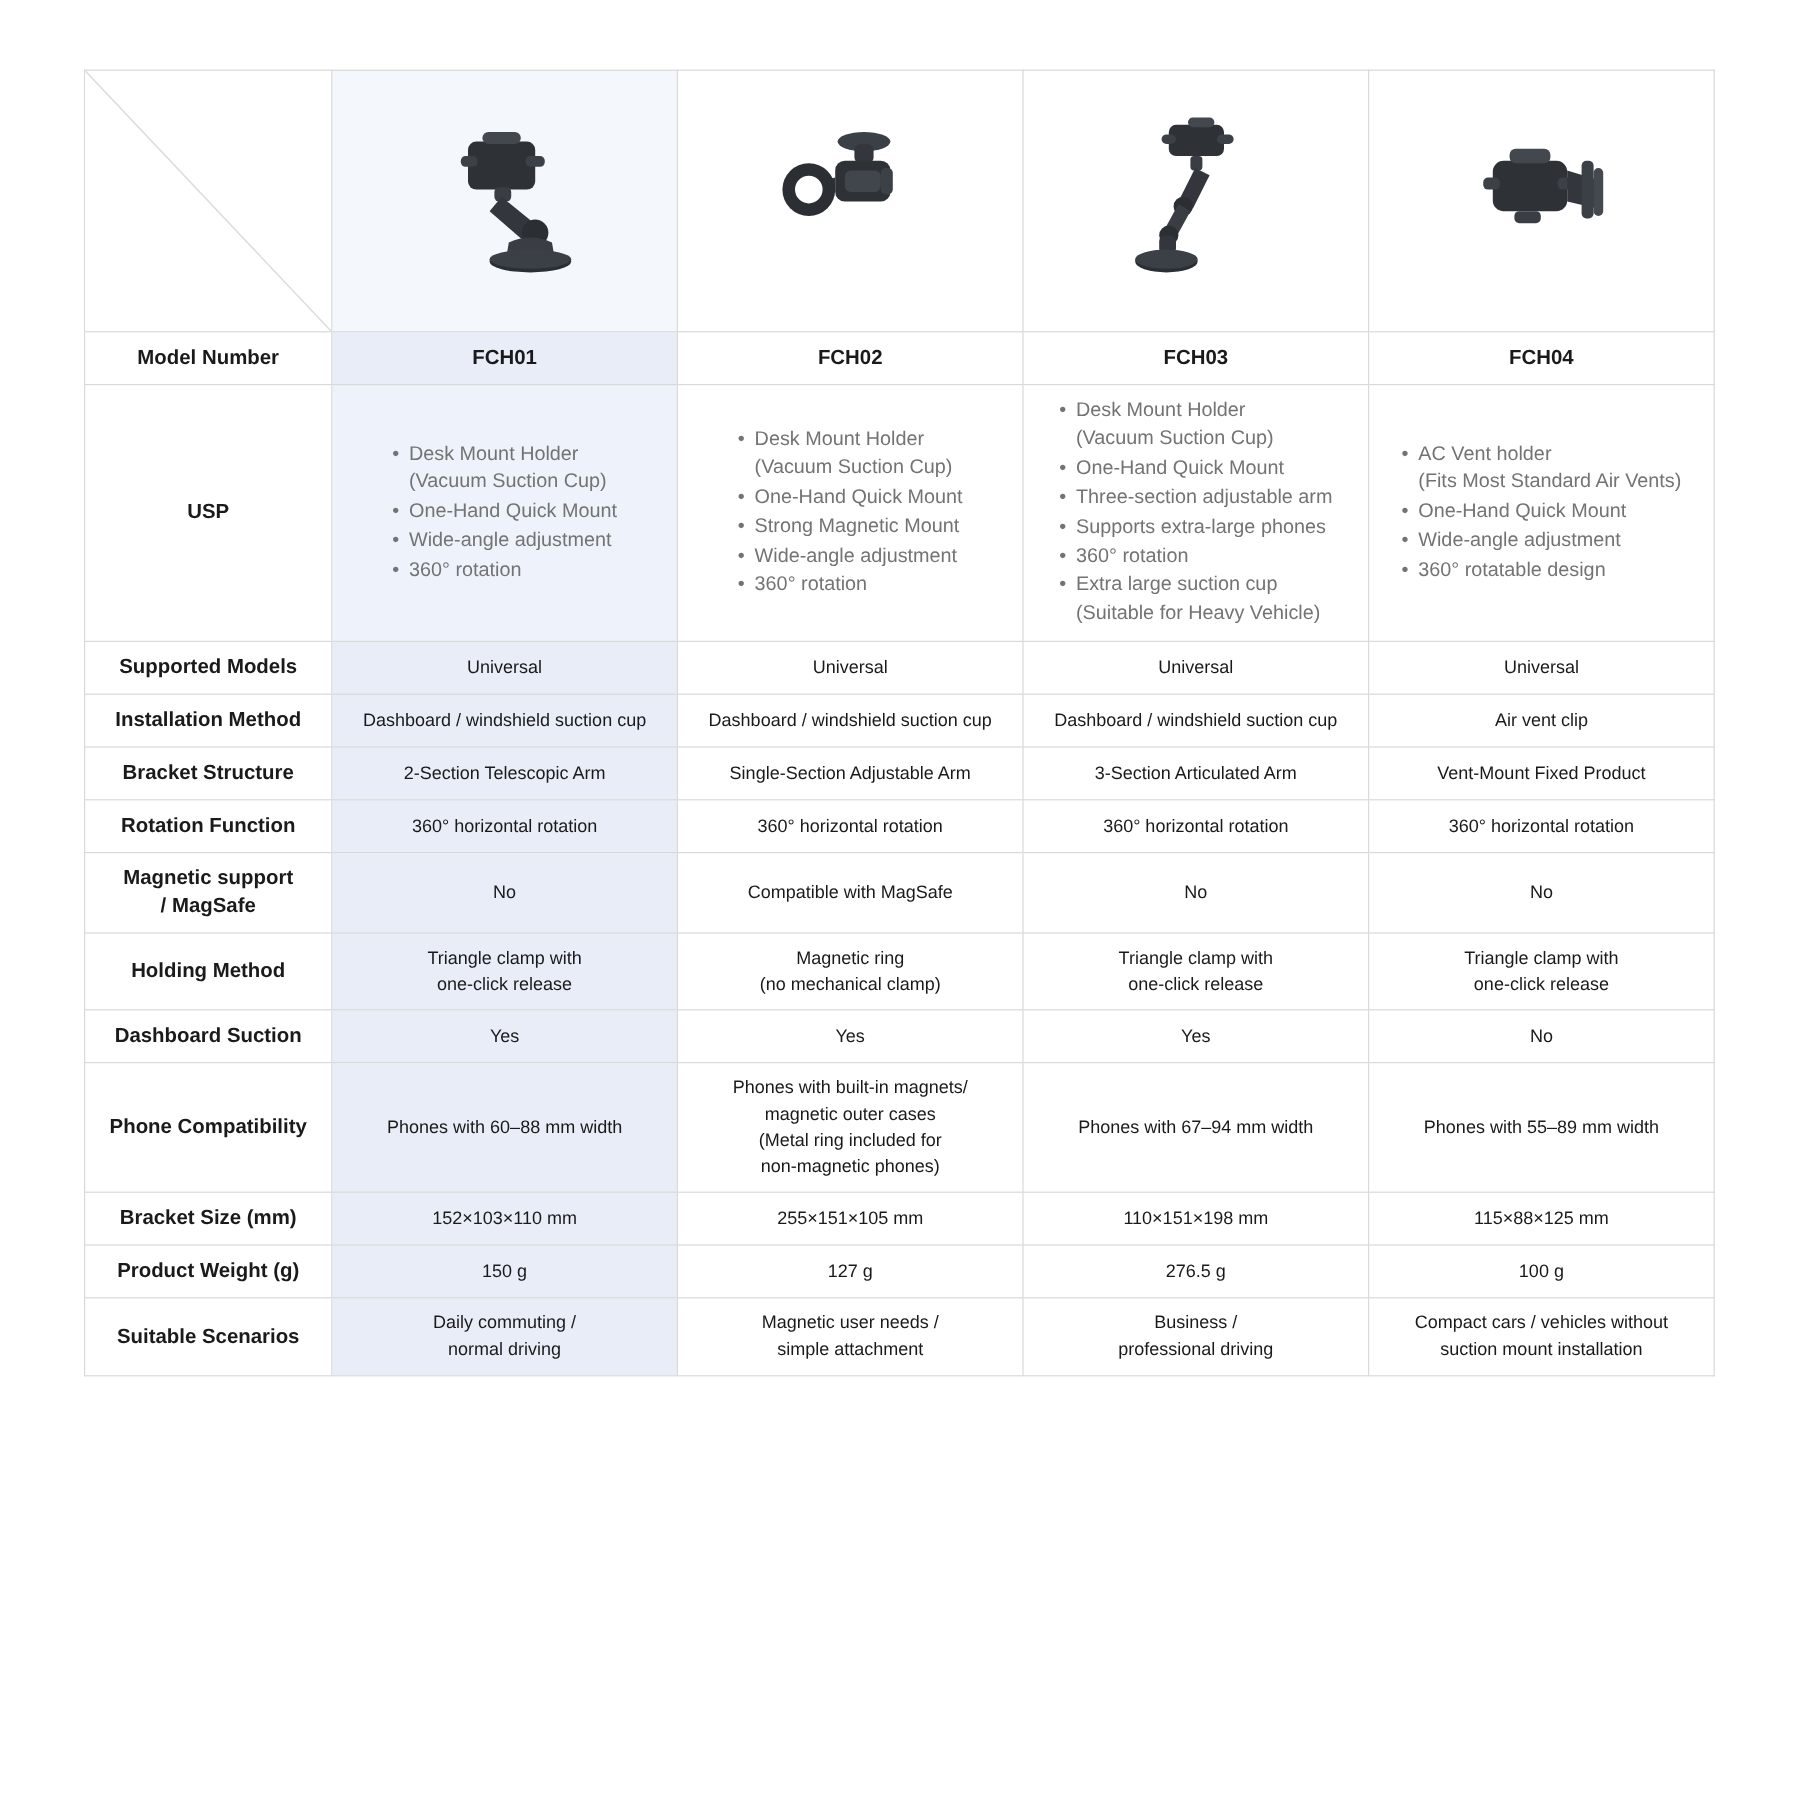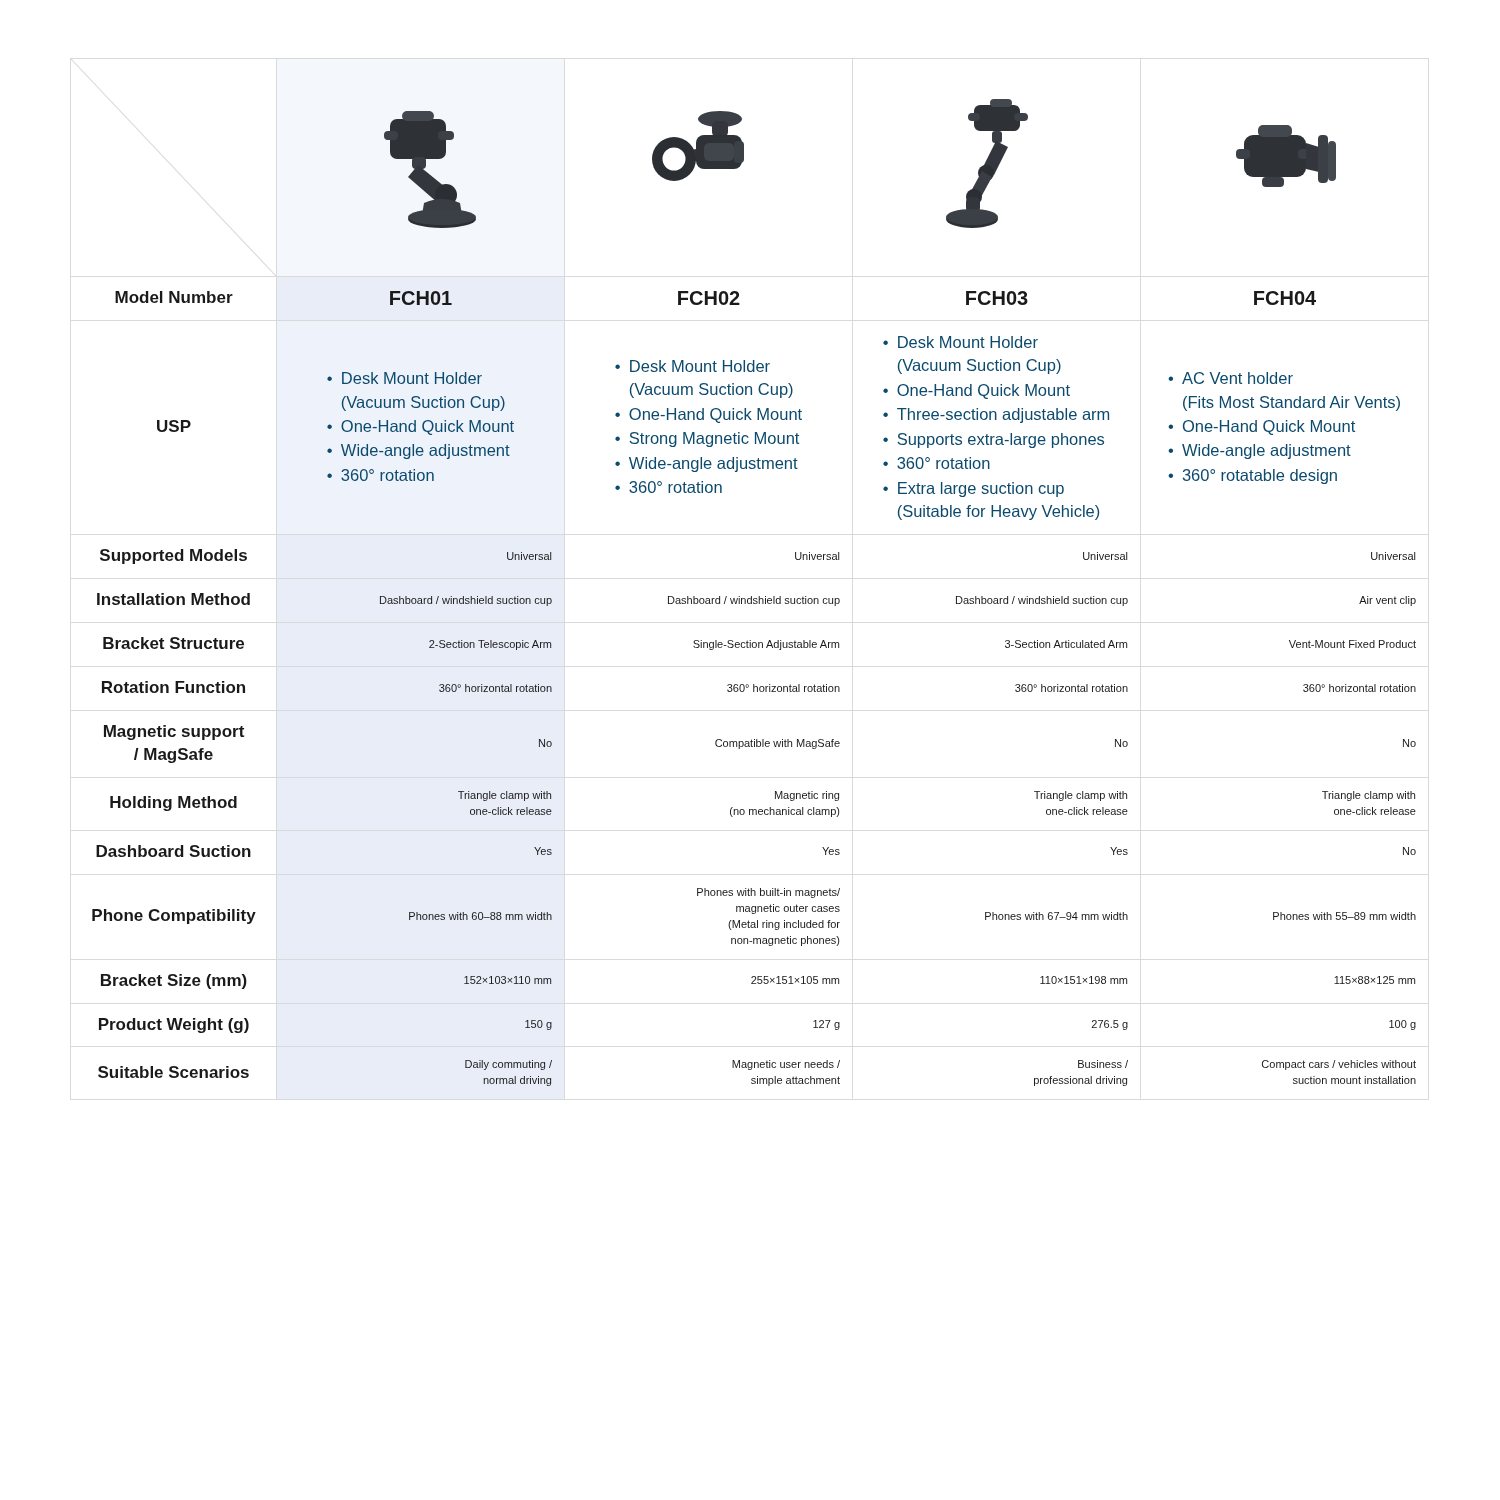"FCH01" .model-val { font-size: 20px -> 17px }
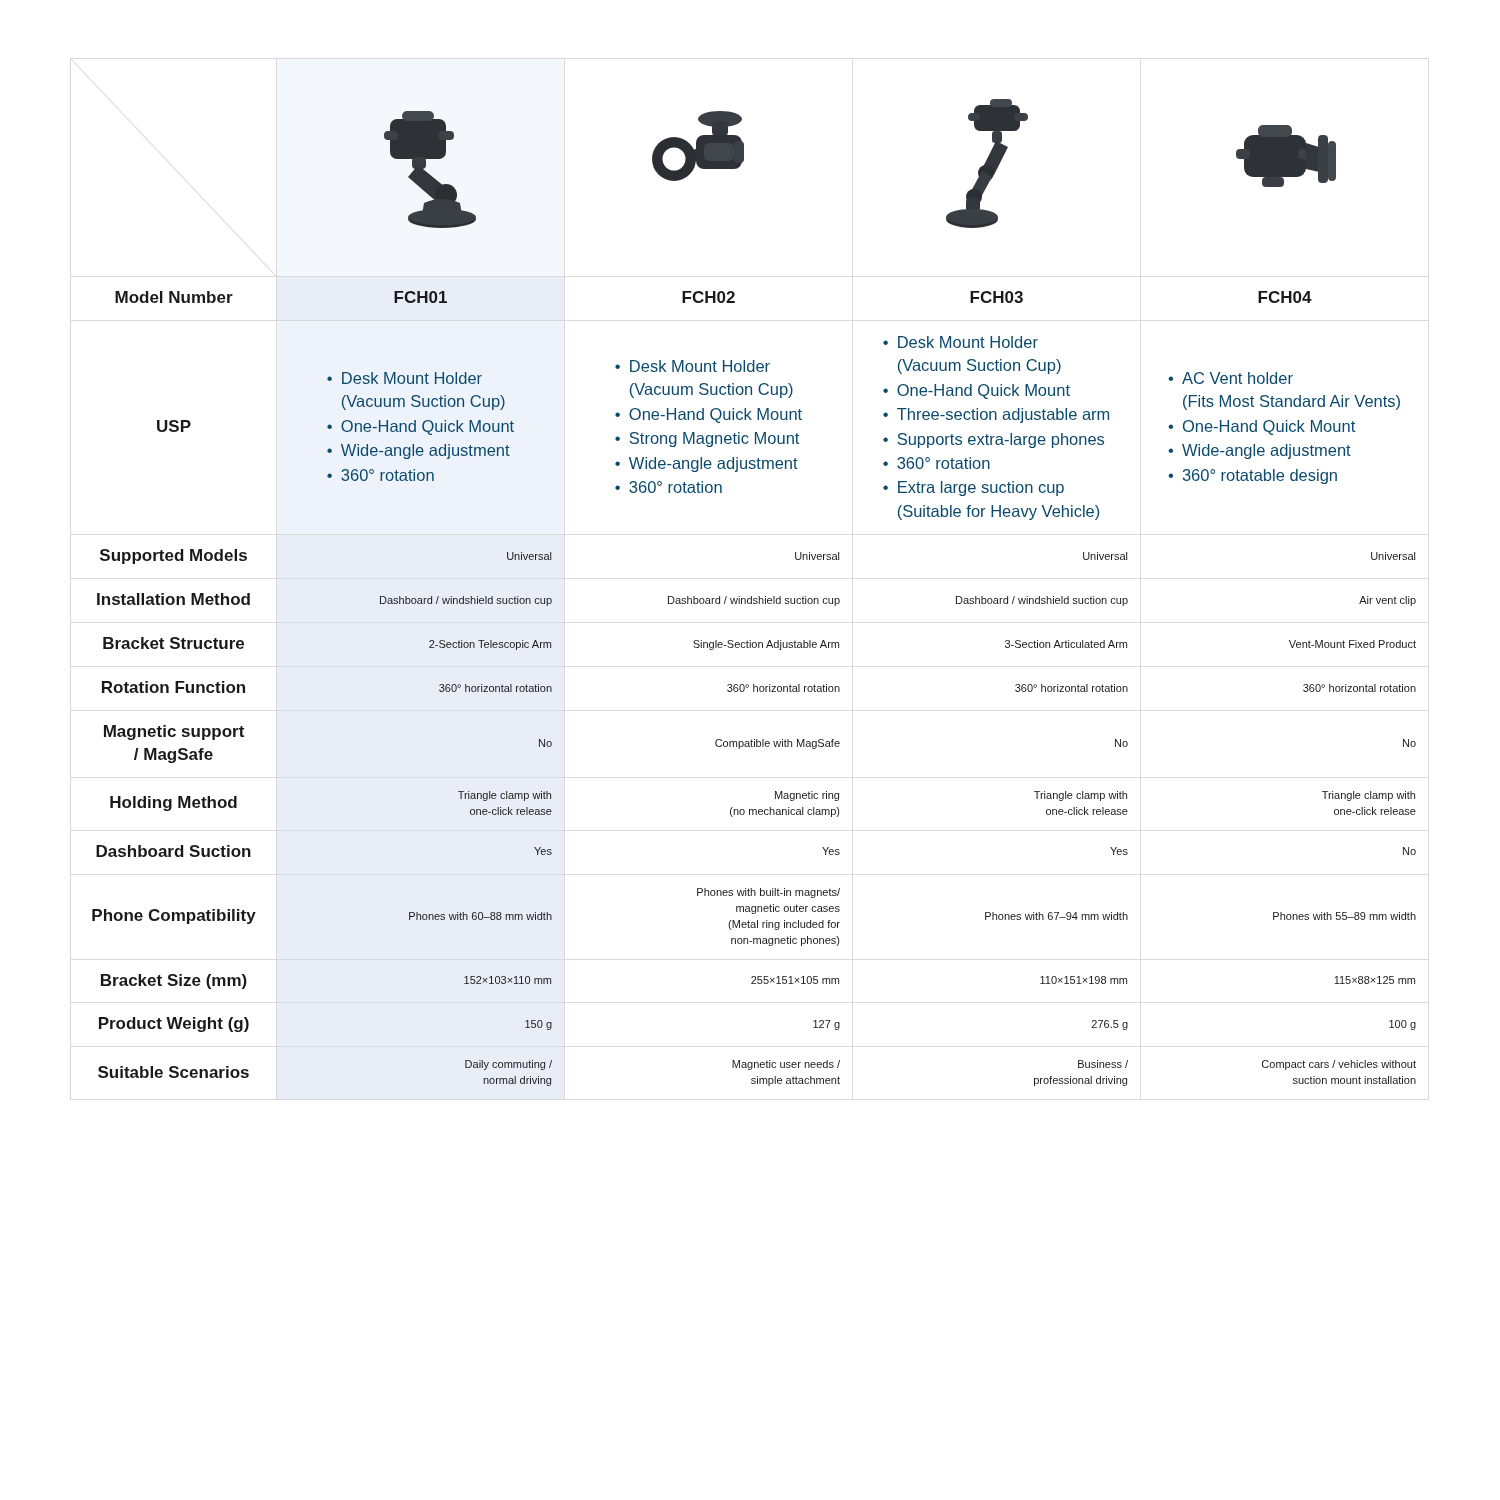"Desk Mount Holder" ul.usp li { color: #0c4a6e -> #737373 }
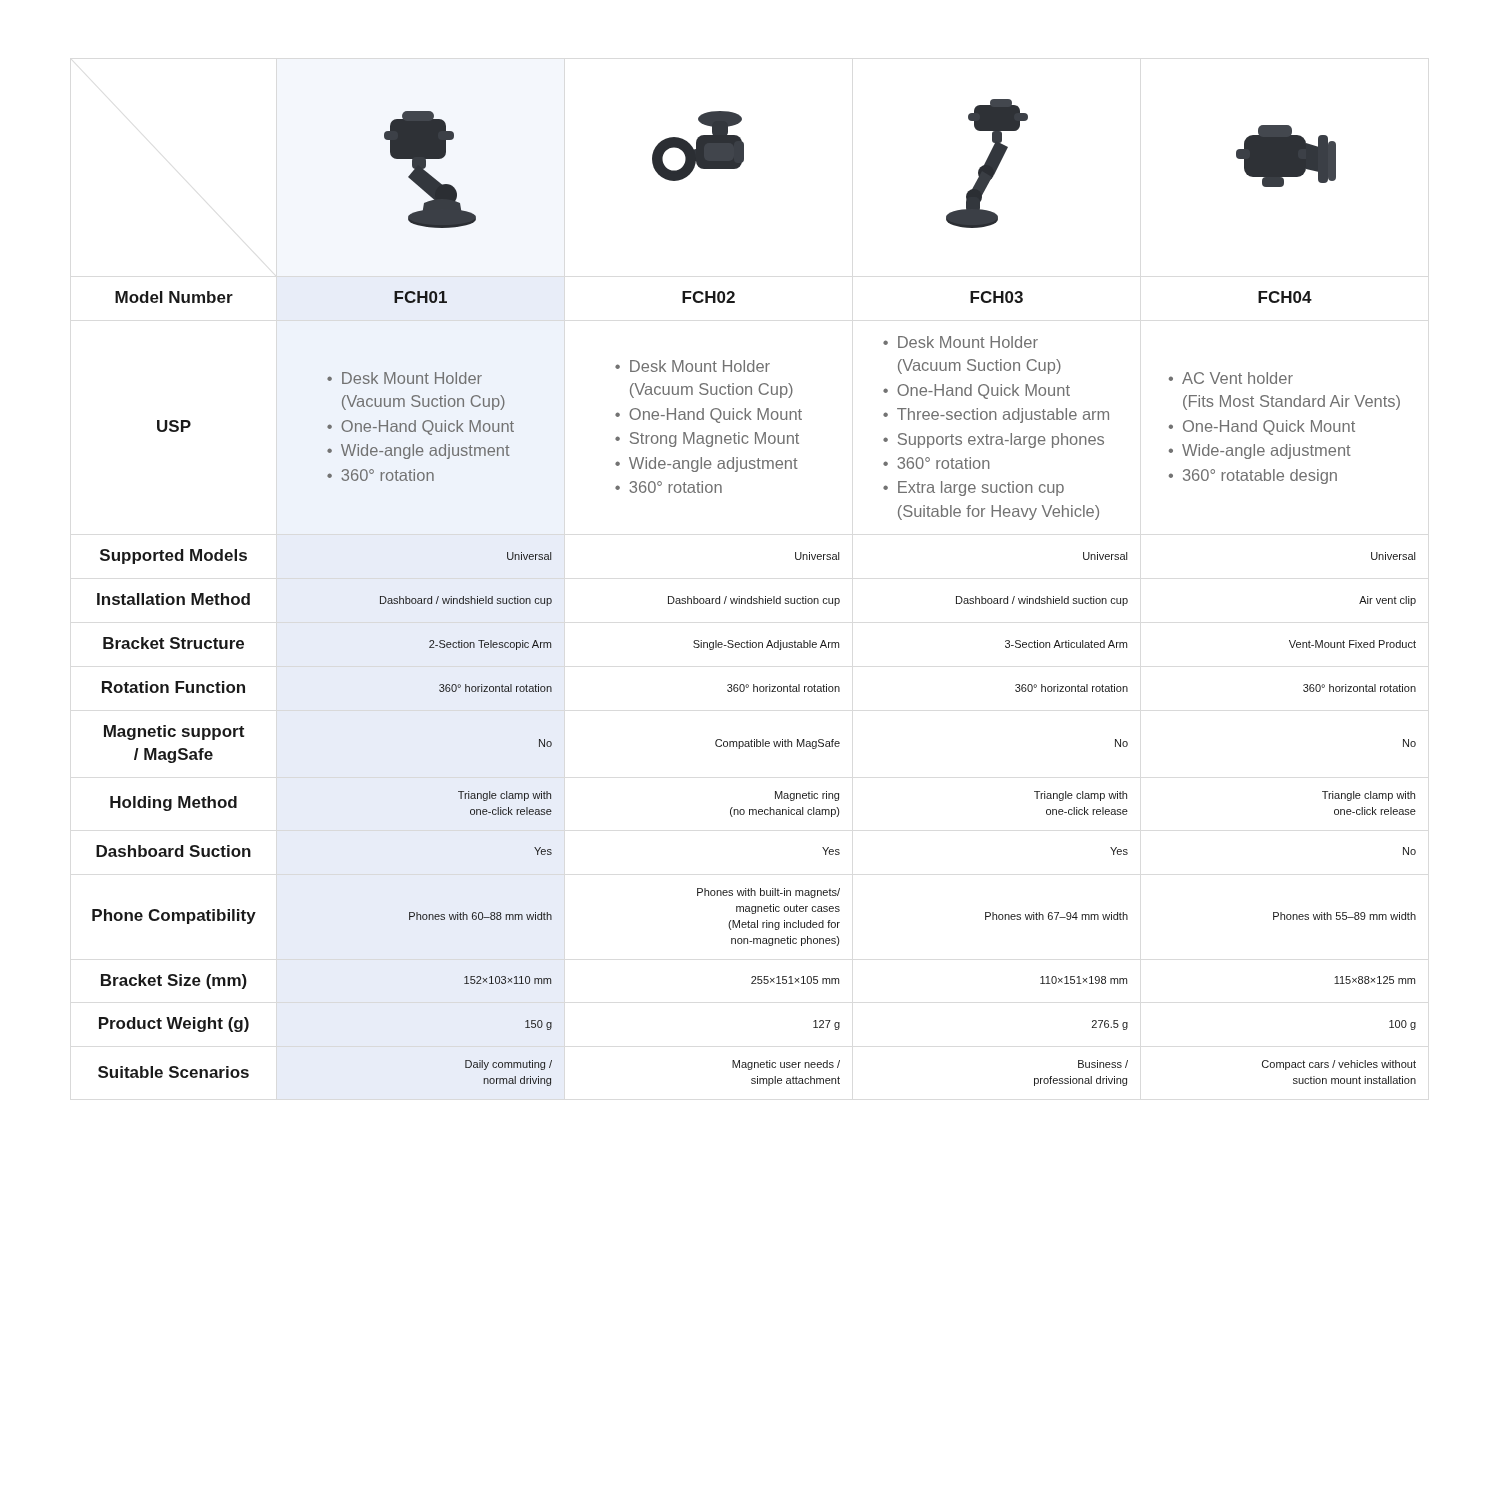"Universal" .cellval { font-size: 11px -> 15px; text-align: right -> center }
